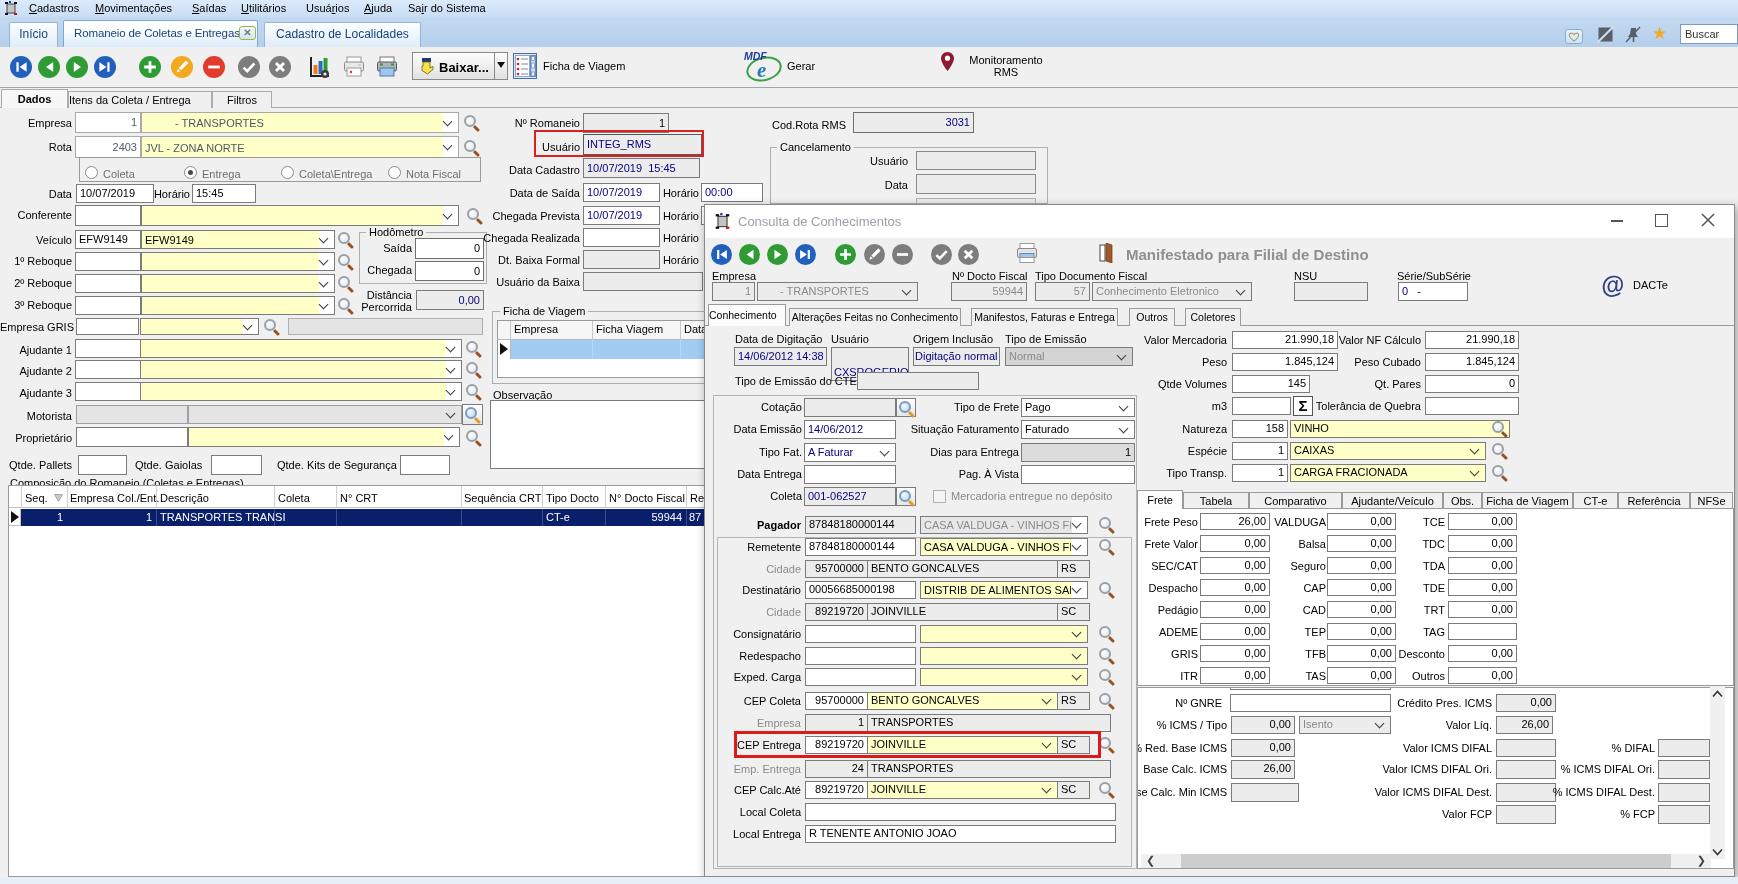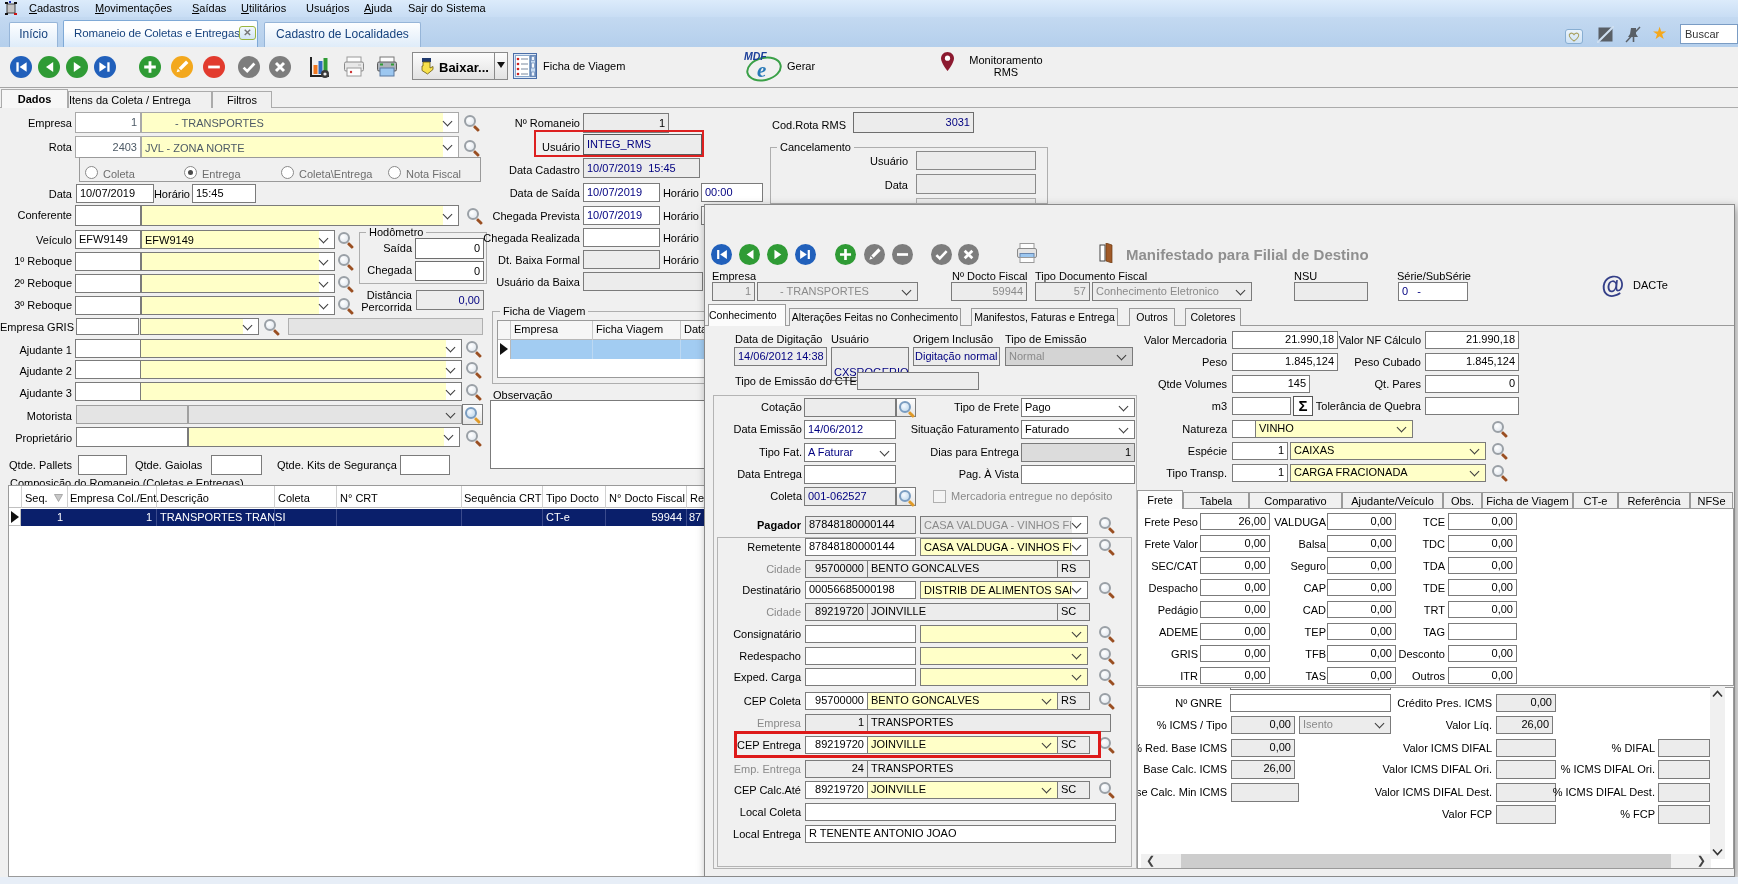"Consulta de Conhecimentos" div.ab { html: none -> <div> <svg> <rect></rect> <rect></rect> <rect></rect> <rect></rect> <rect></rect> <rect></rect> </svg> <span>Consulta de Conhecimentos</span> <i></i> <div></div> <svg> <path></path> </svg> </div> }
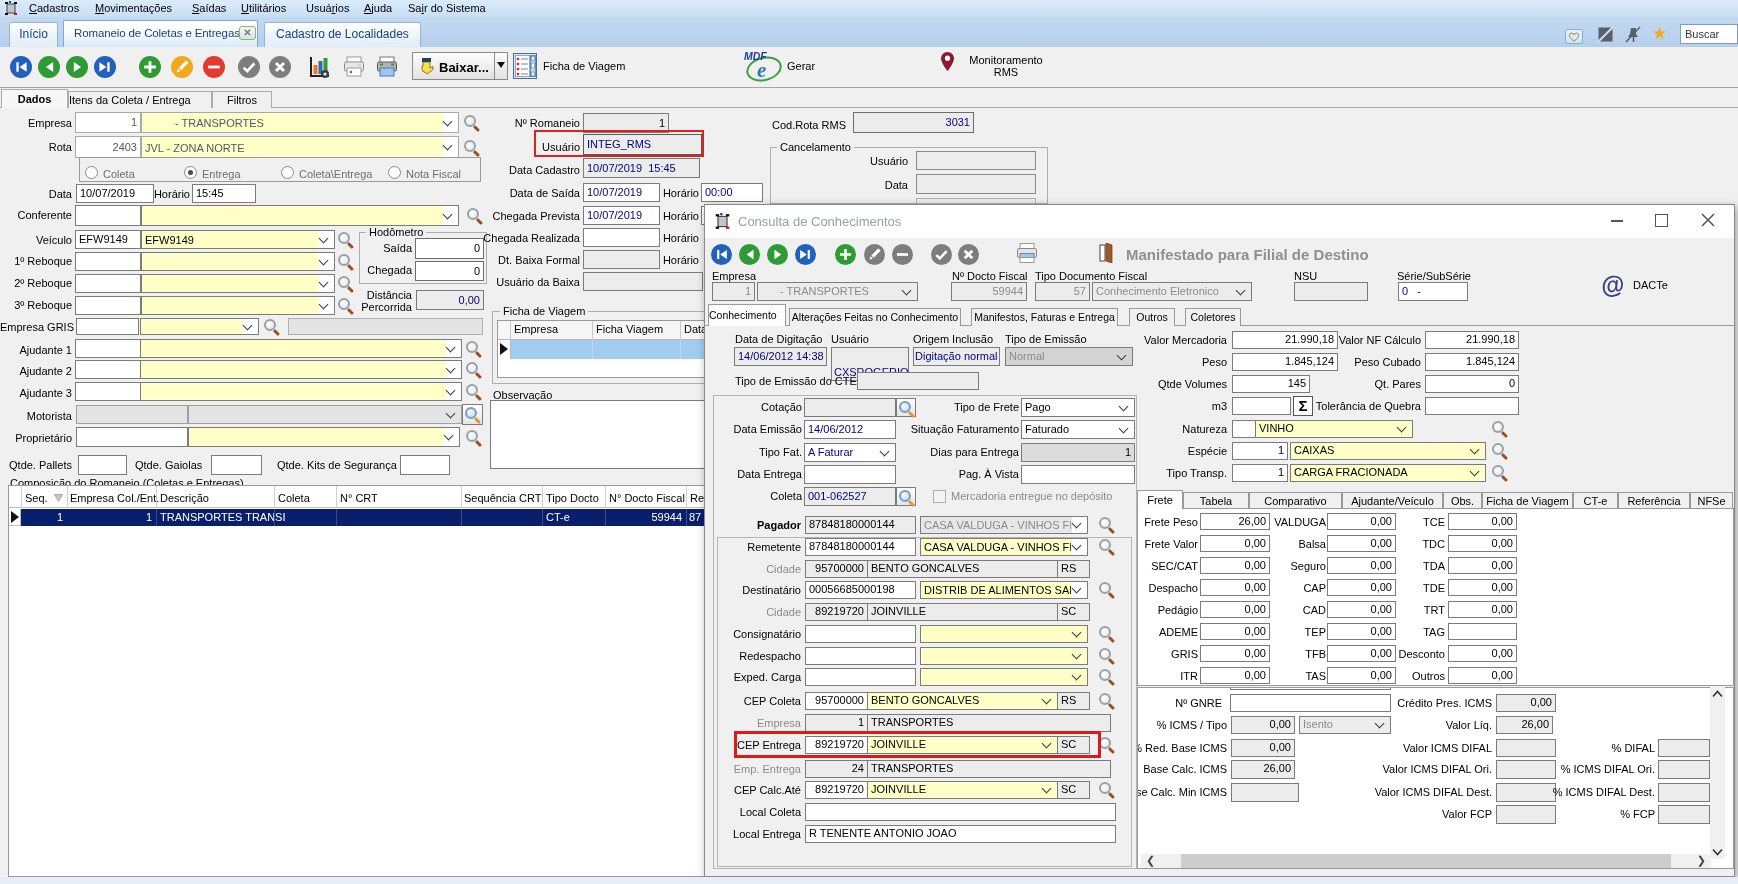"VINHO" div.f { left: 550px -> 585px; width: 158px -> 220px }
